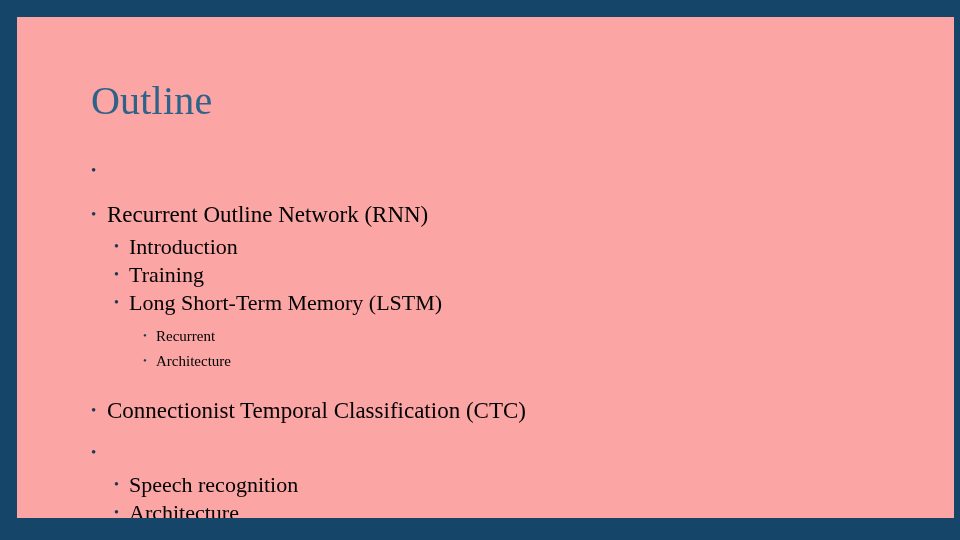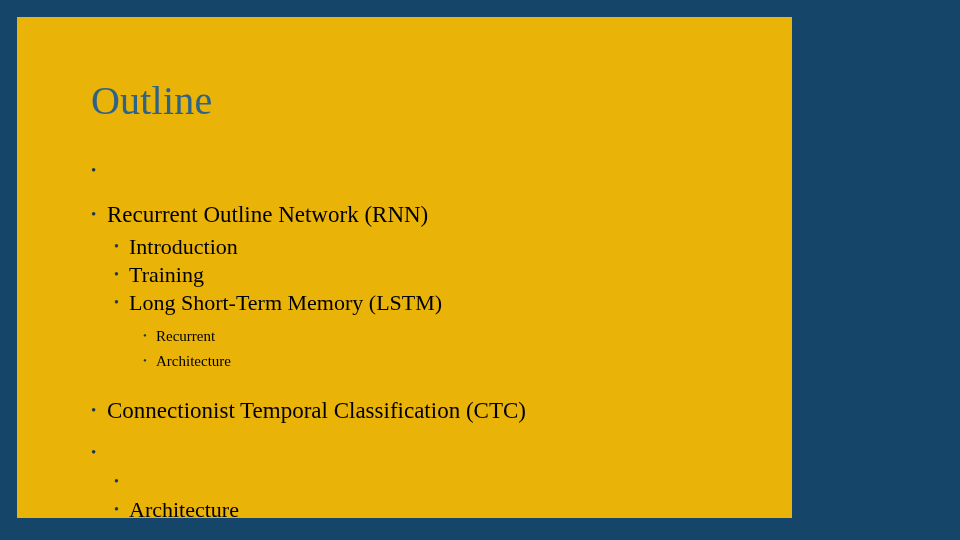"Outline" #slide-canvas { background: #eab308 -> #fca5a5; width: 775px -> 937px }
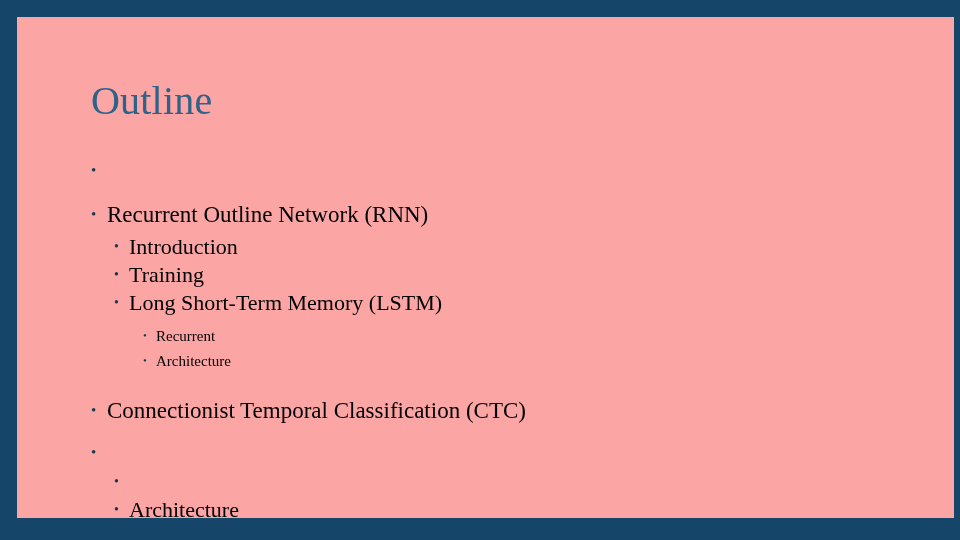"Speech recognition" span.bullet-text { html: none -> <span>Speech recognition</span> }
